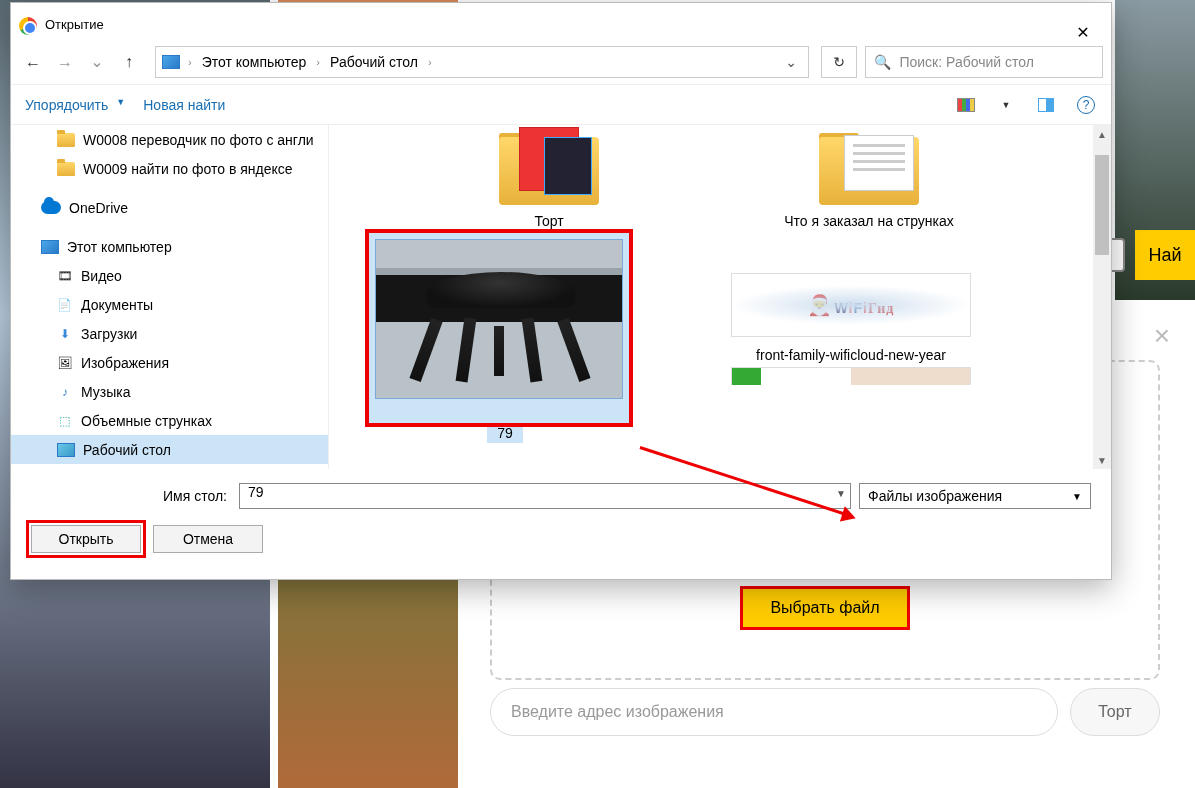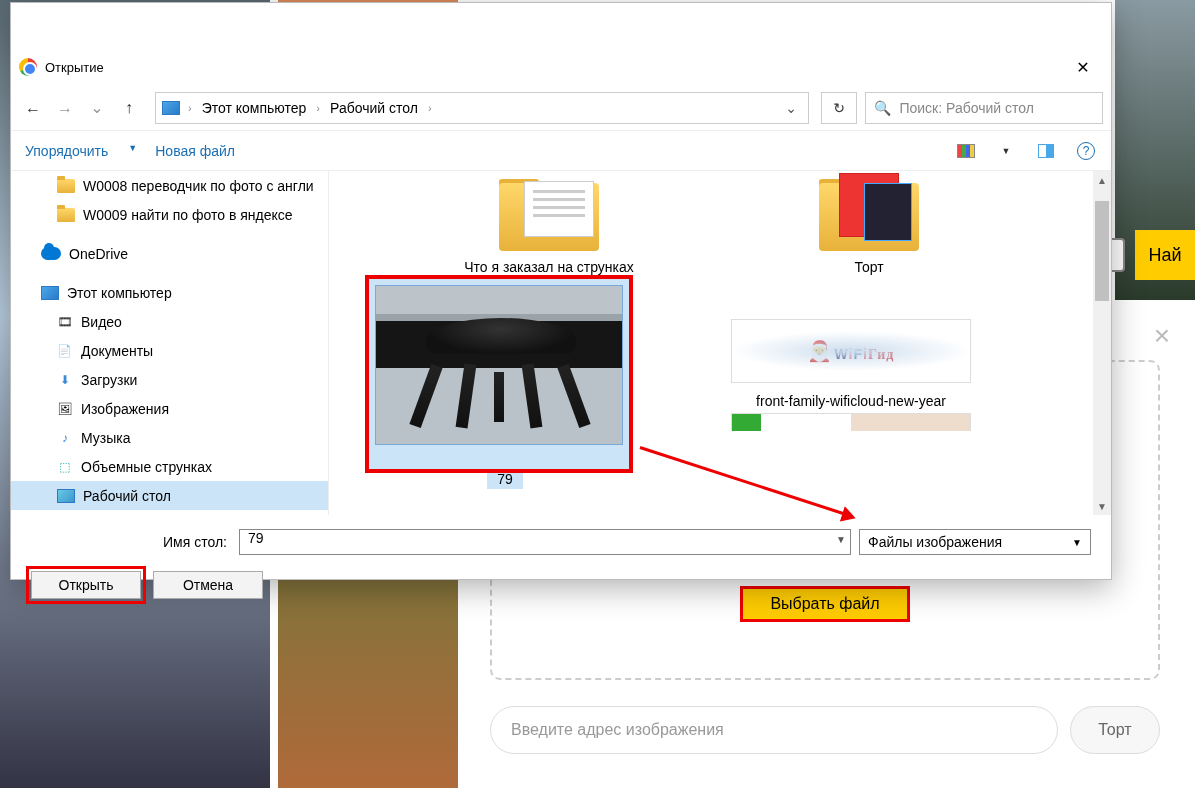"Открытие" .titlebar { align-items: center -> none; margin-top: 46px -> none; padding: 0 8px -> 14px 8px }
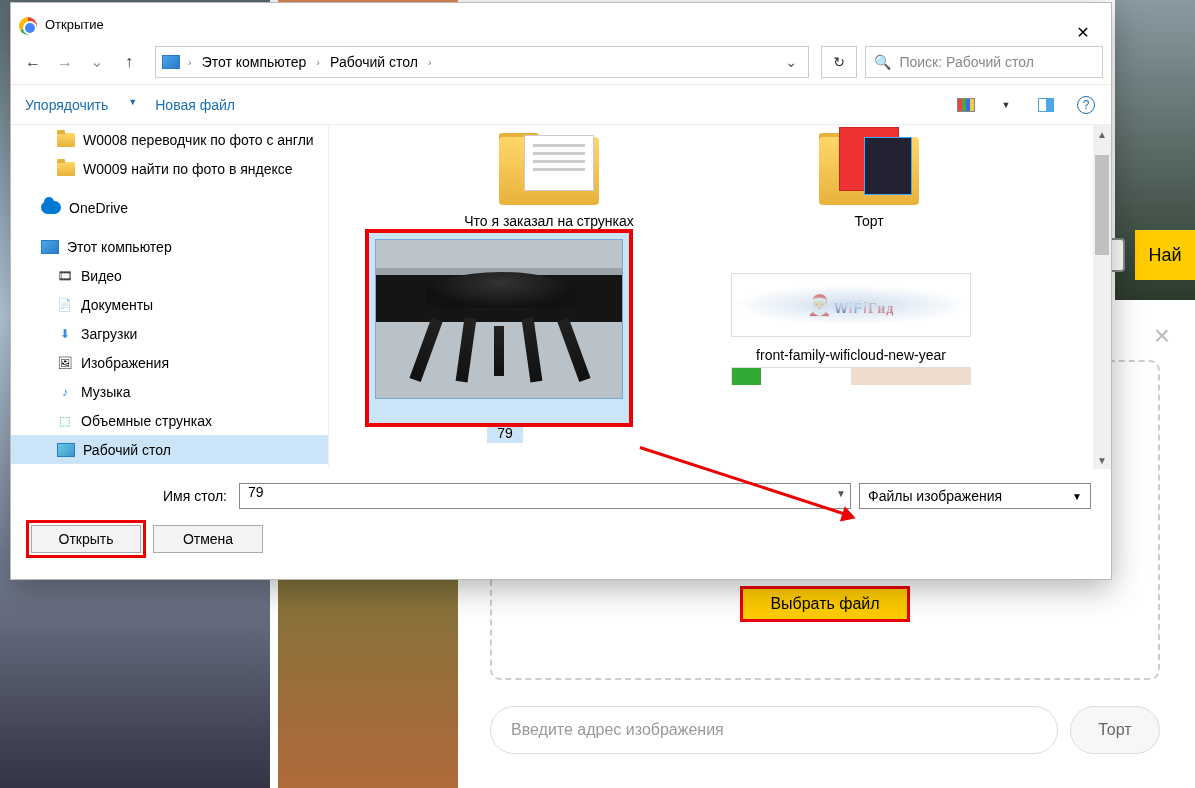"Упорядочить" .tb-link { gap: 20px -> 8px }
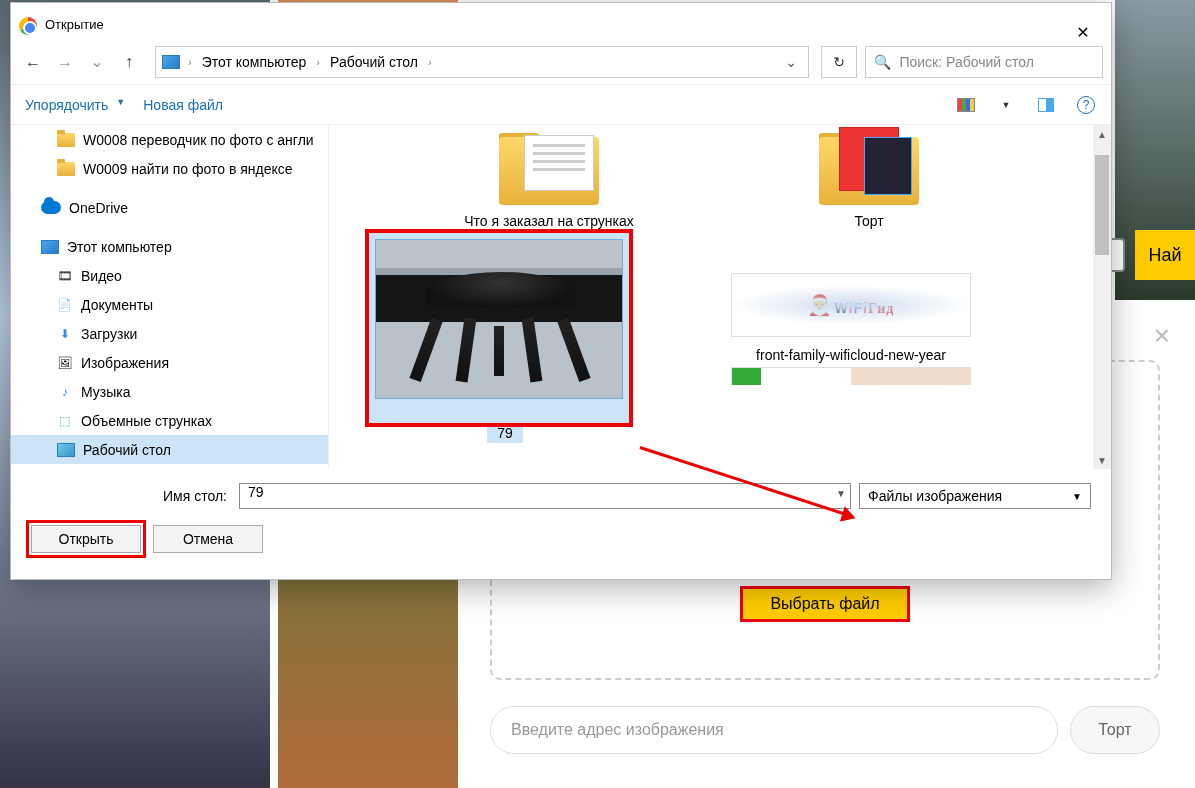"Новая файл" div.tb-link { text: файл -> найти }
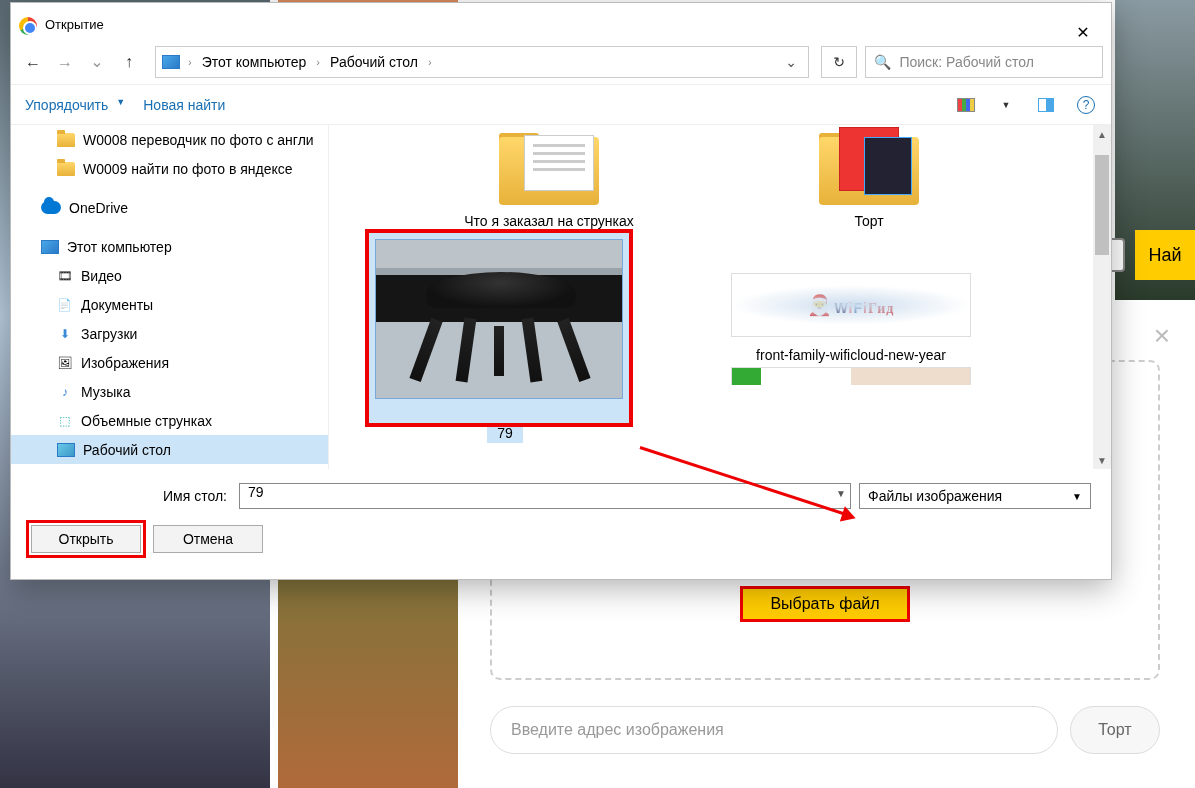"Что я заказал на струнках" div.file-item { order: before "Торт" -> after "Торт" }
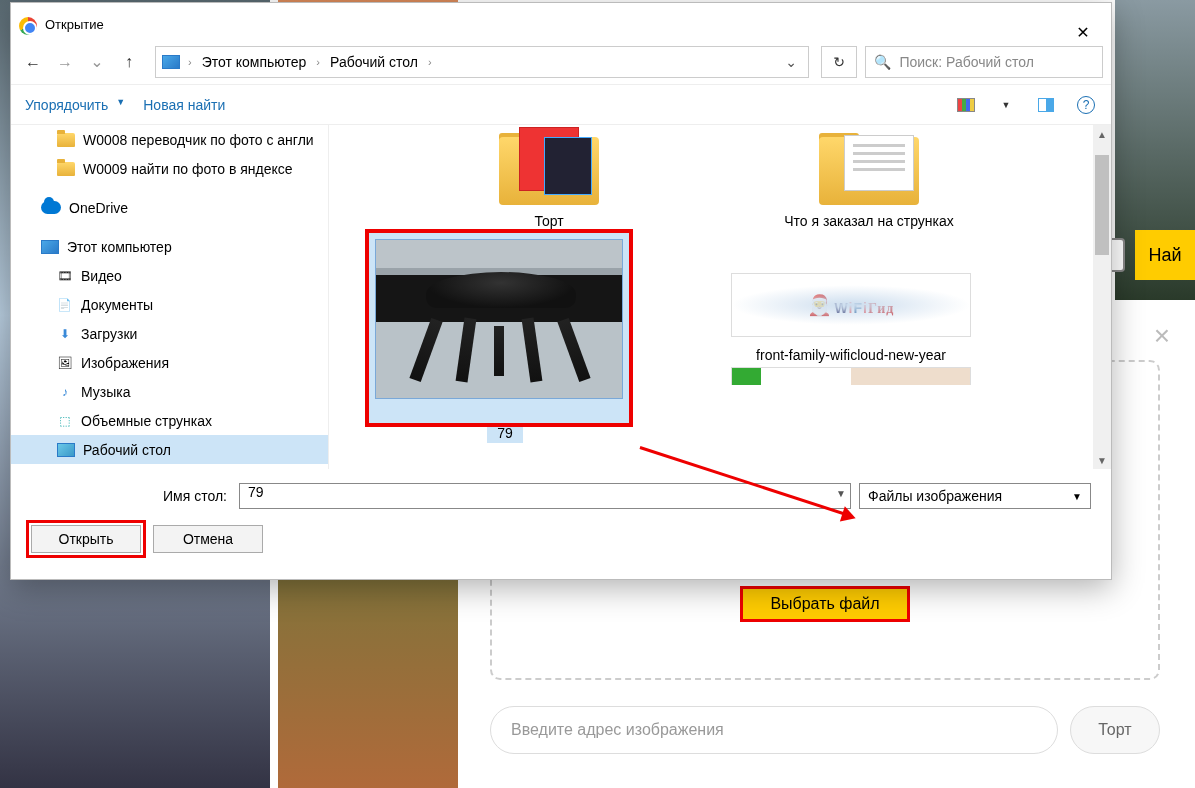"Выбрать файл" .bg-choose-file { height: 36px -> 44px }
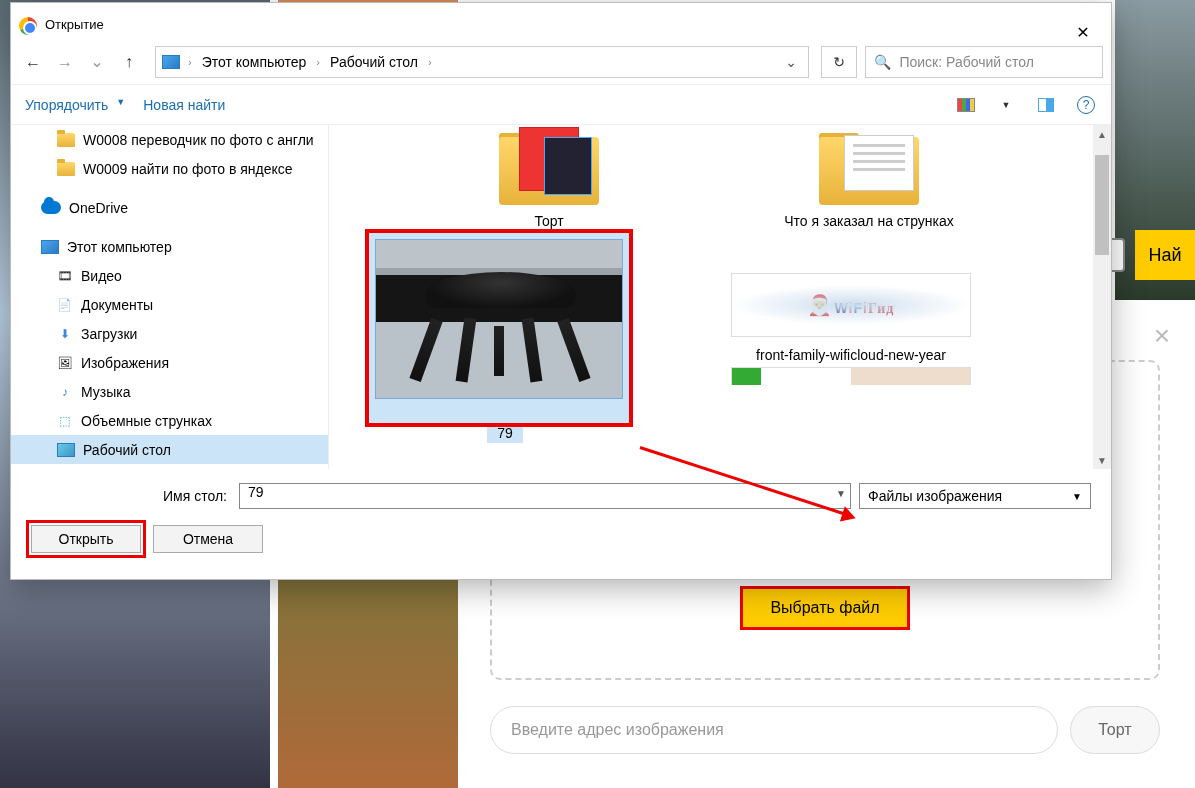"Введите адрес изображения" .bg-url-row { top: 706px -> 688px }
